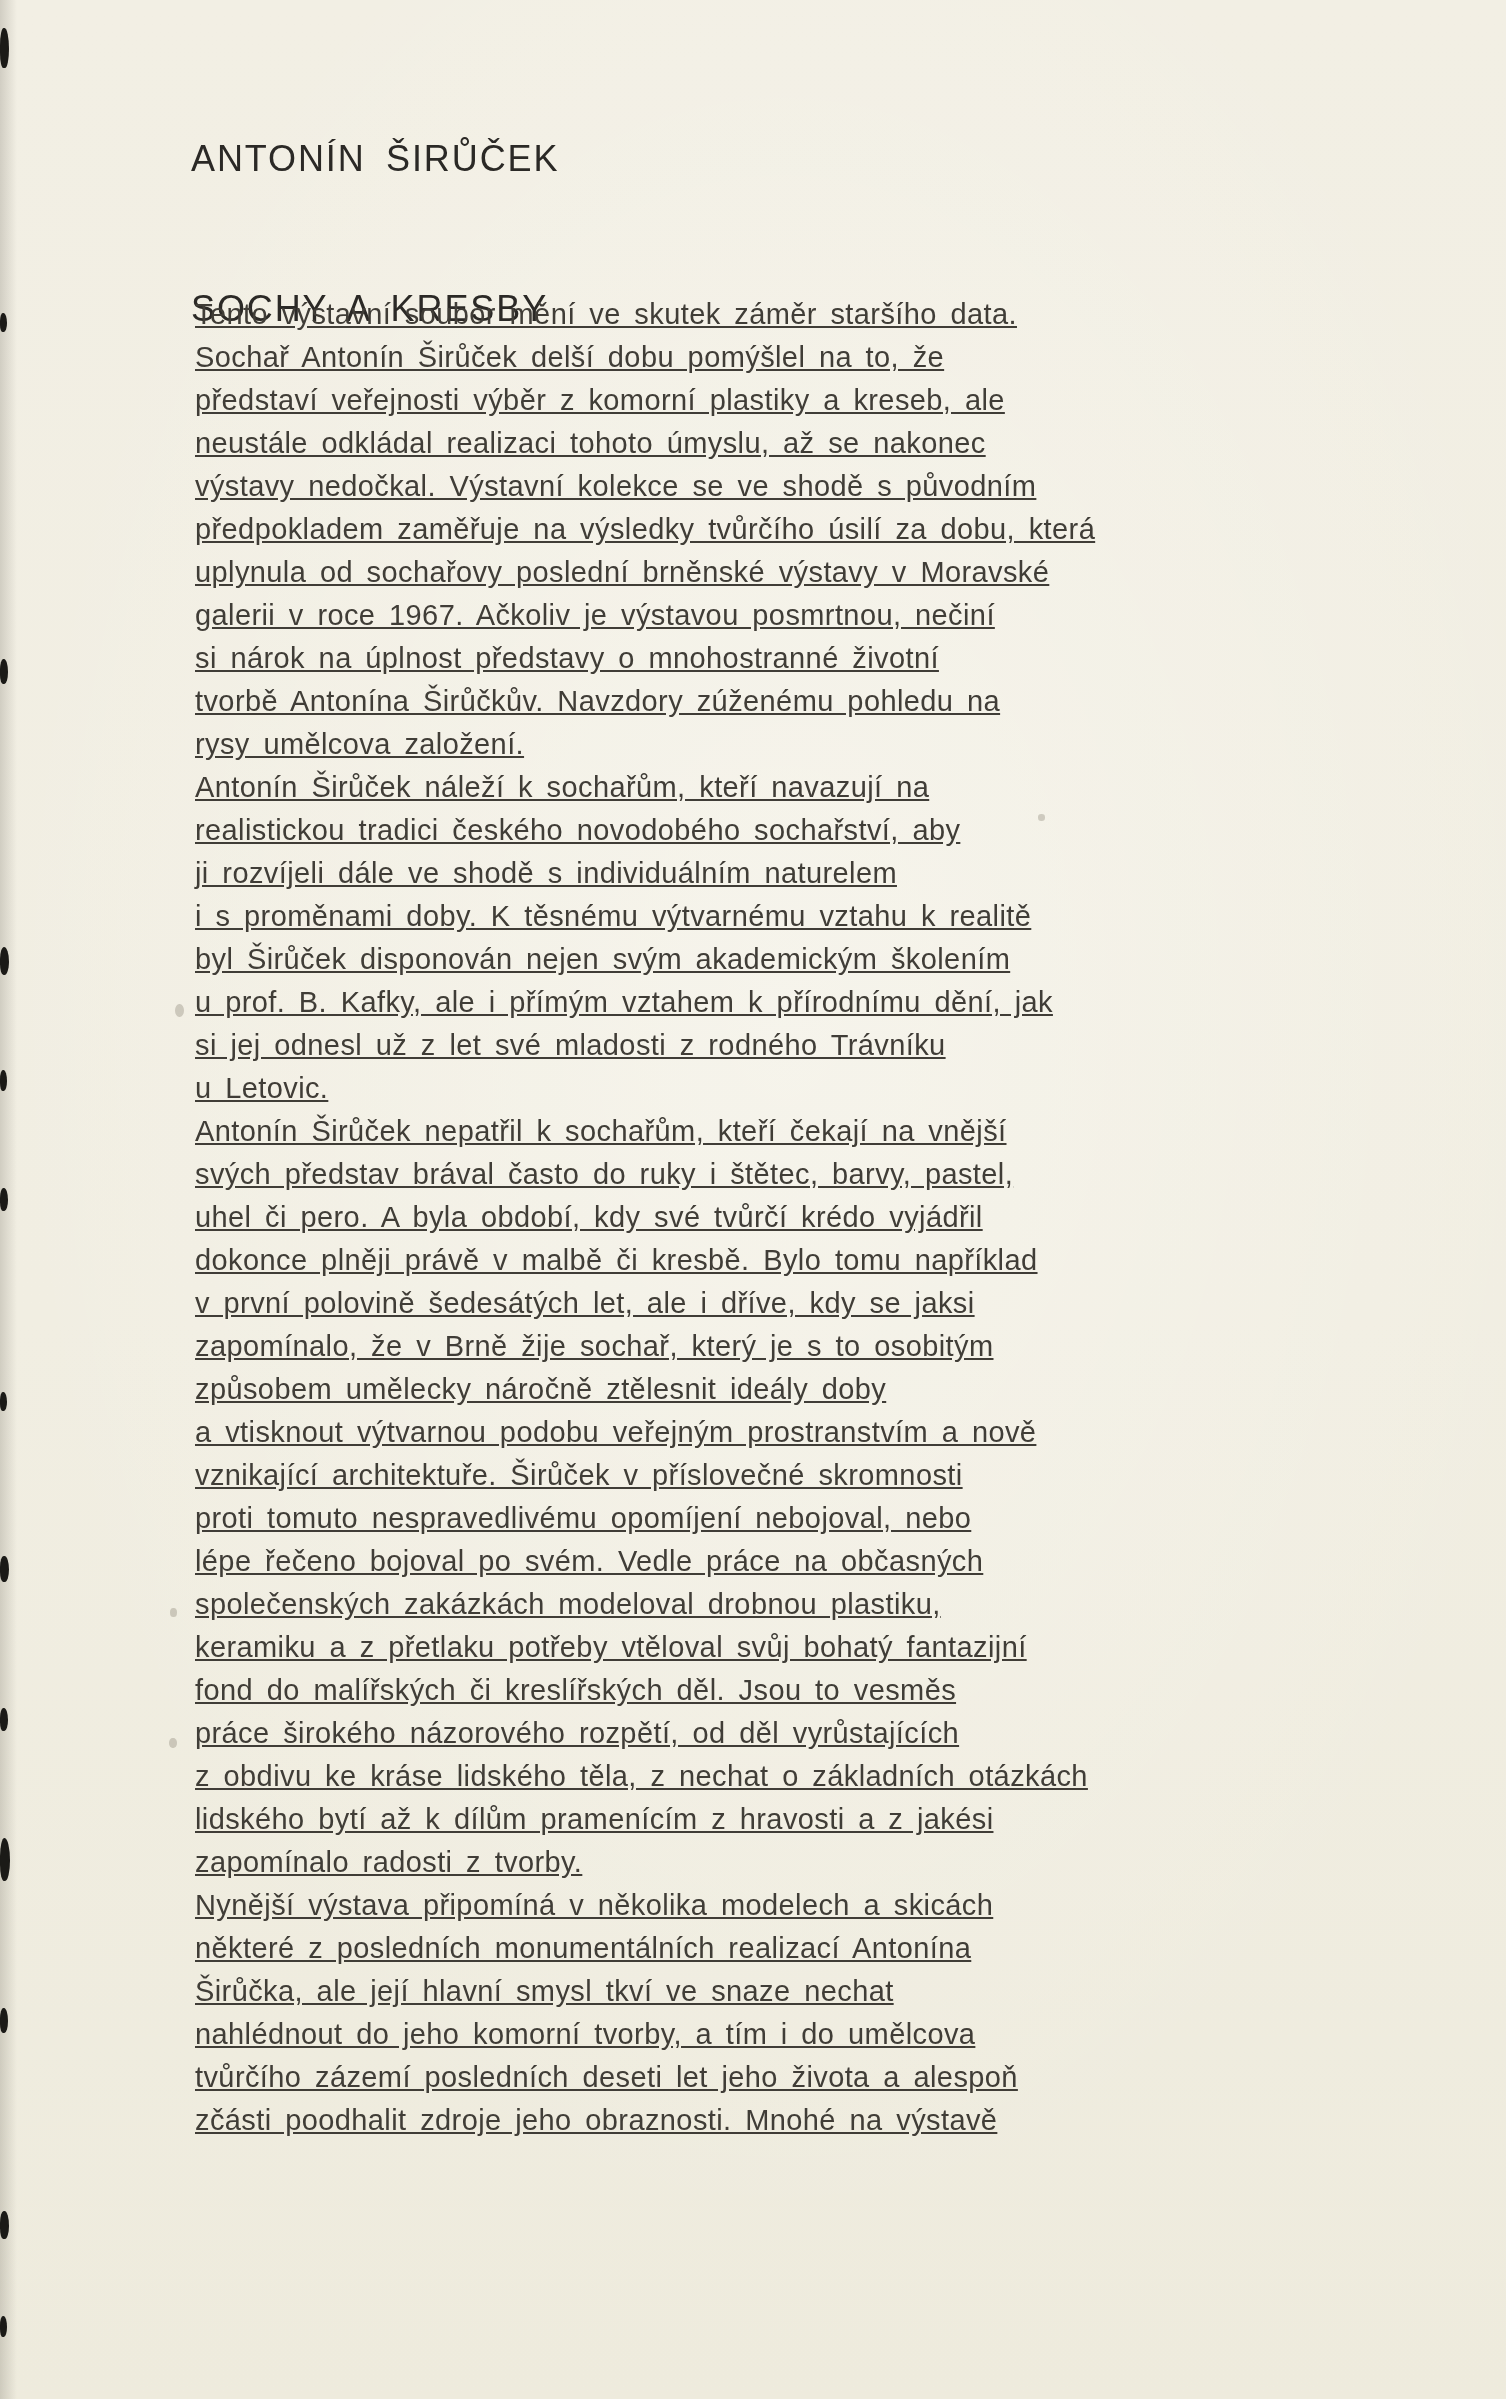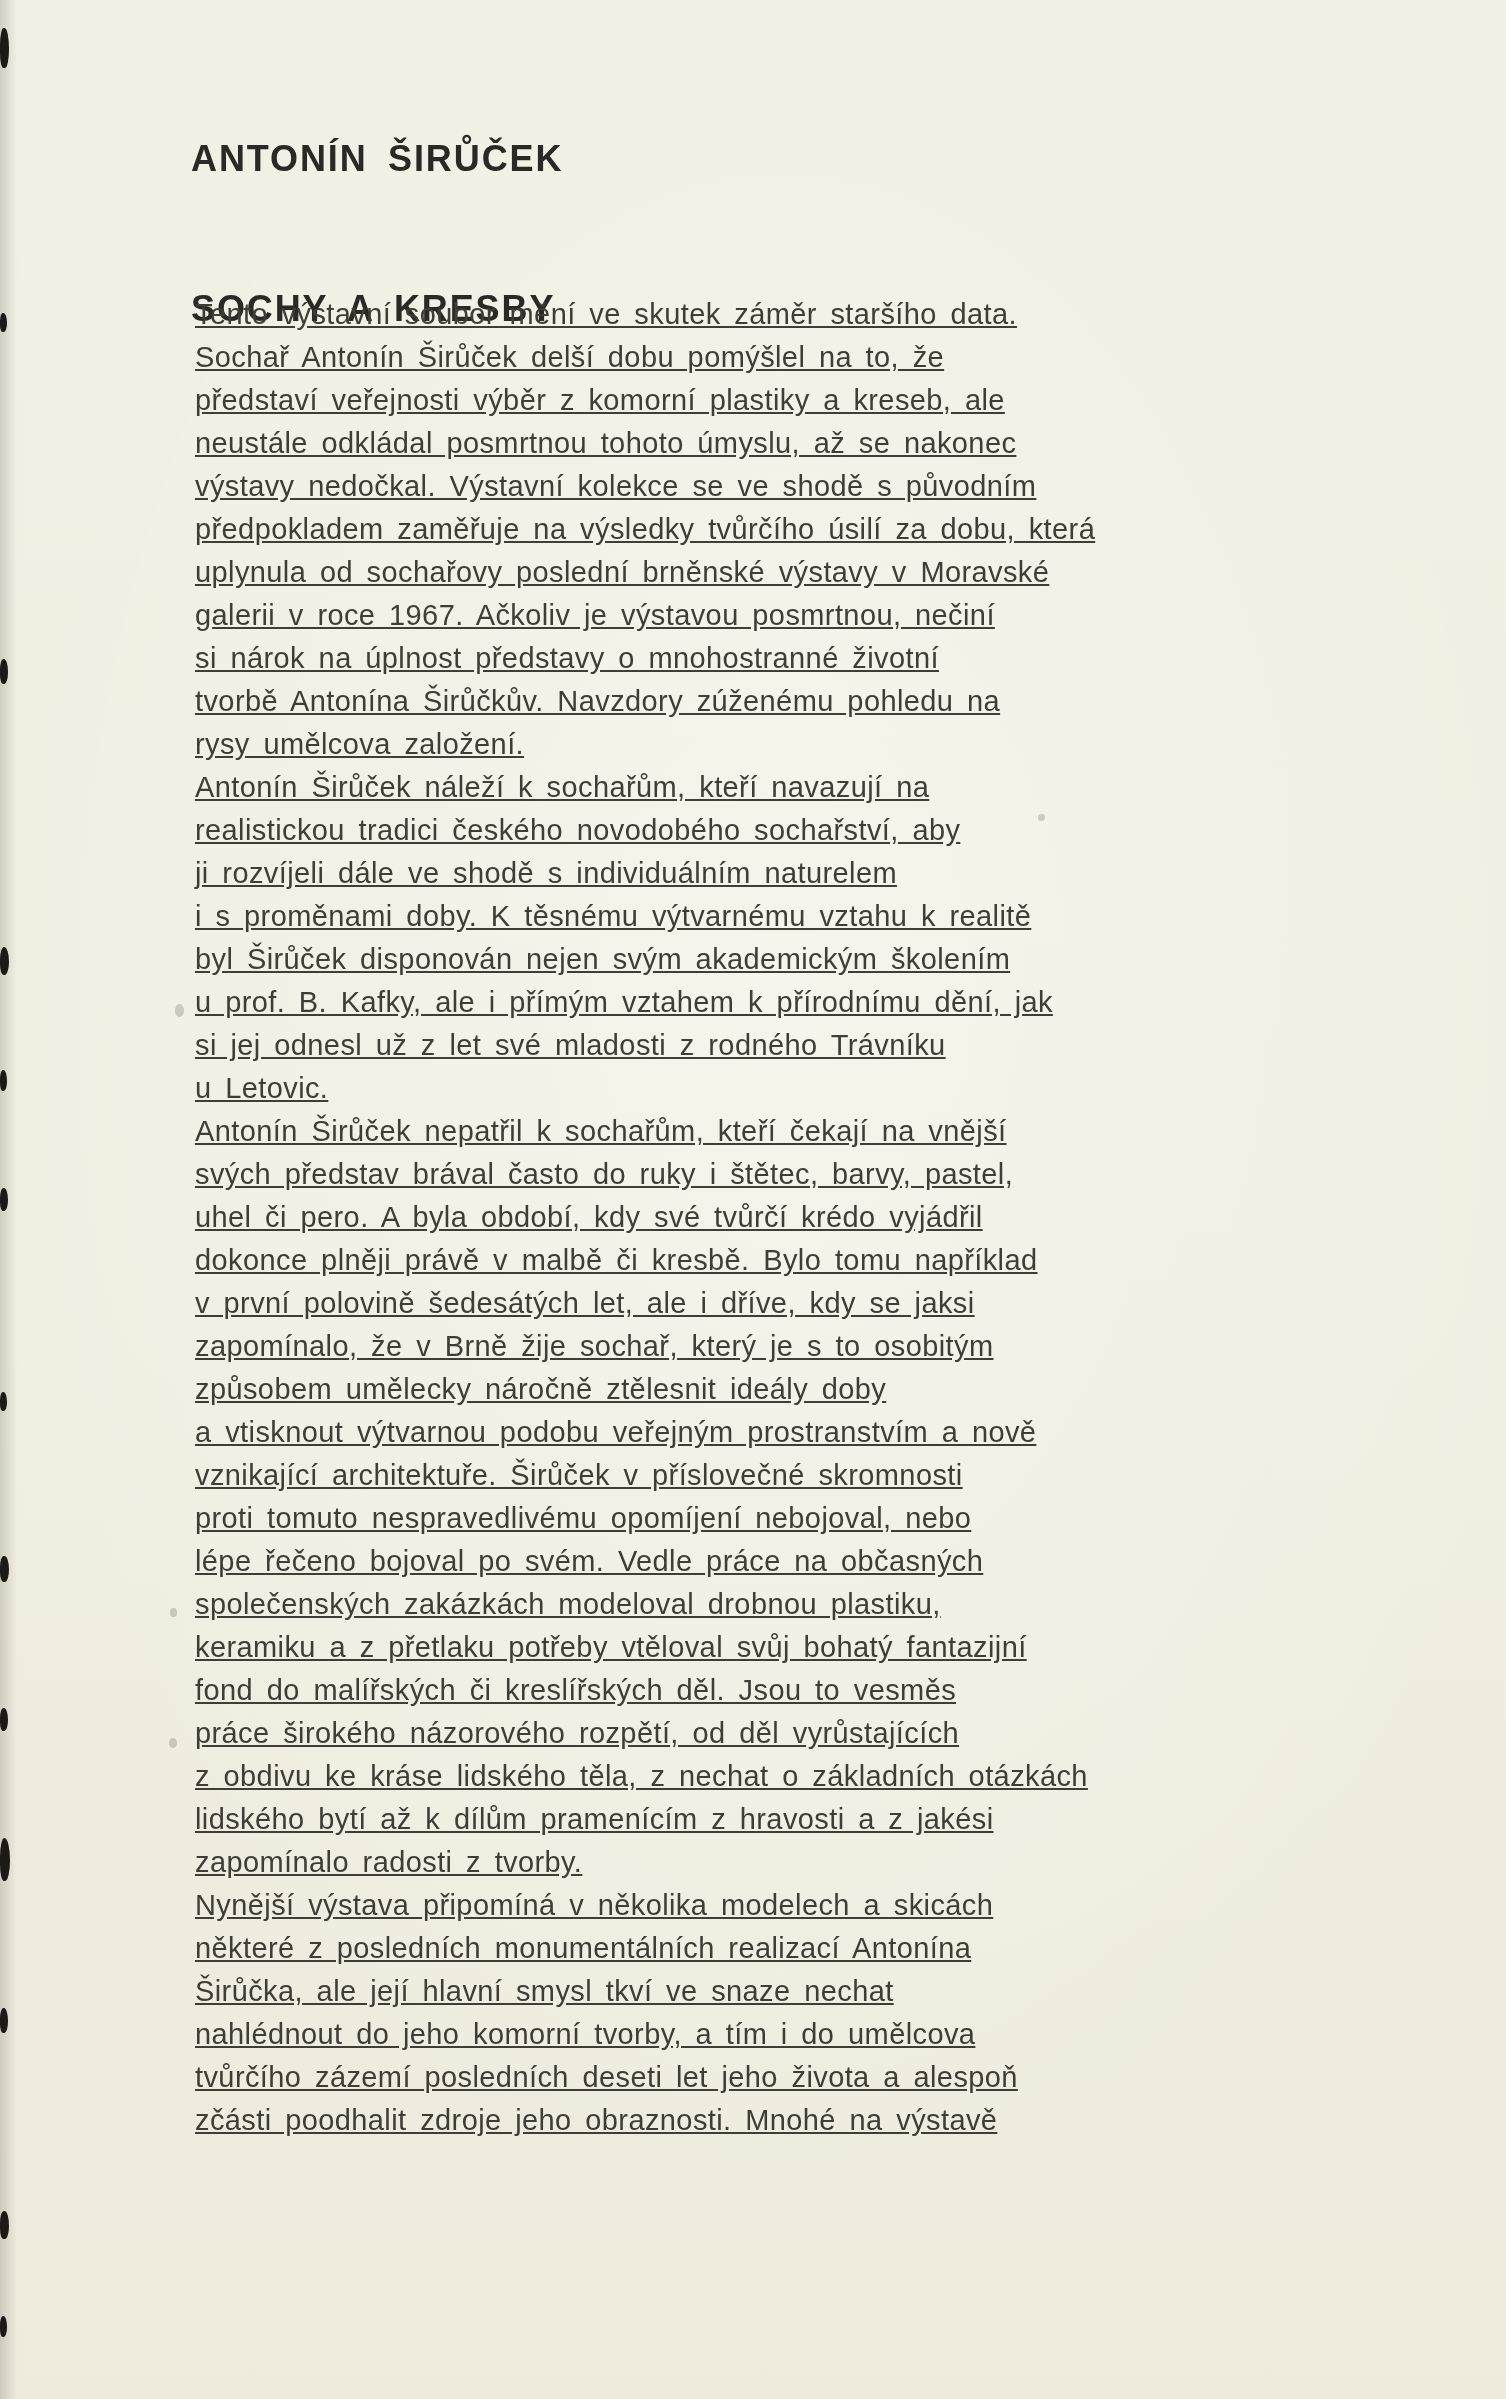"ANTONÍN ŠIRŮČEK" .title { font-weight: bold -> normal }
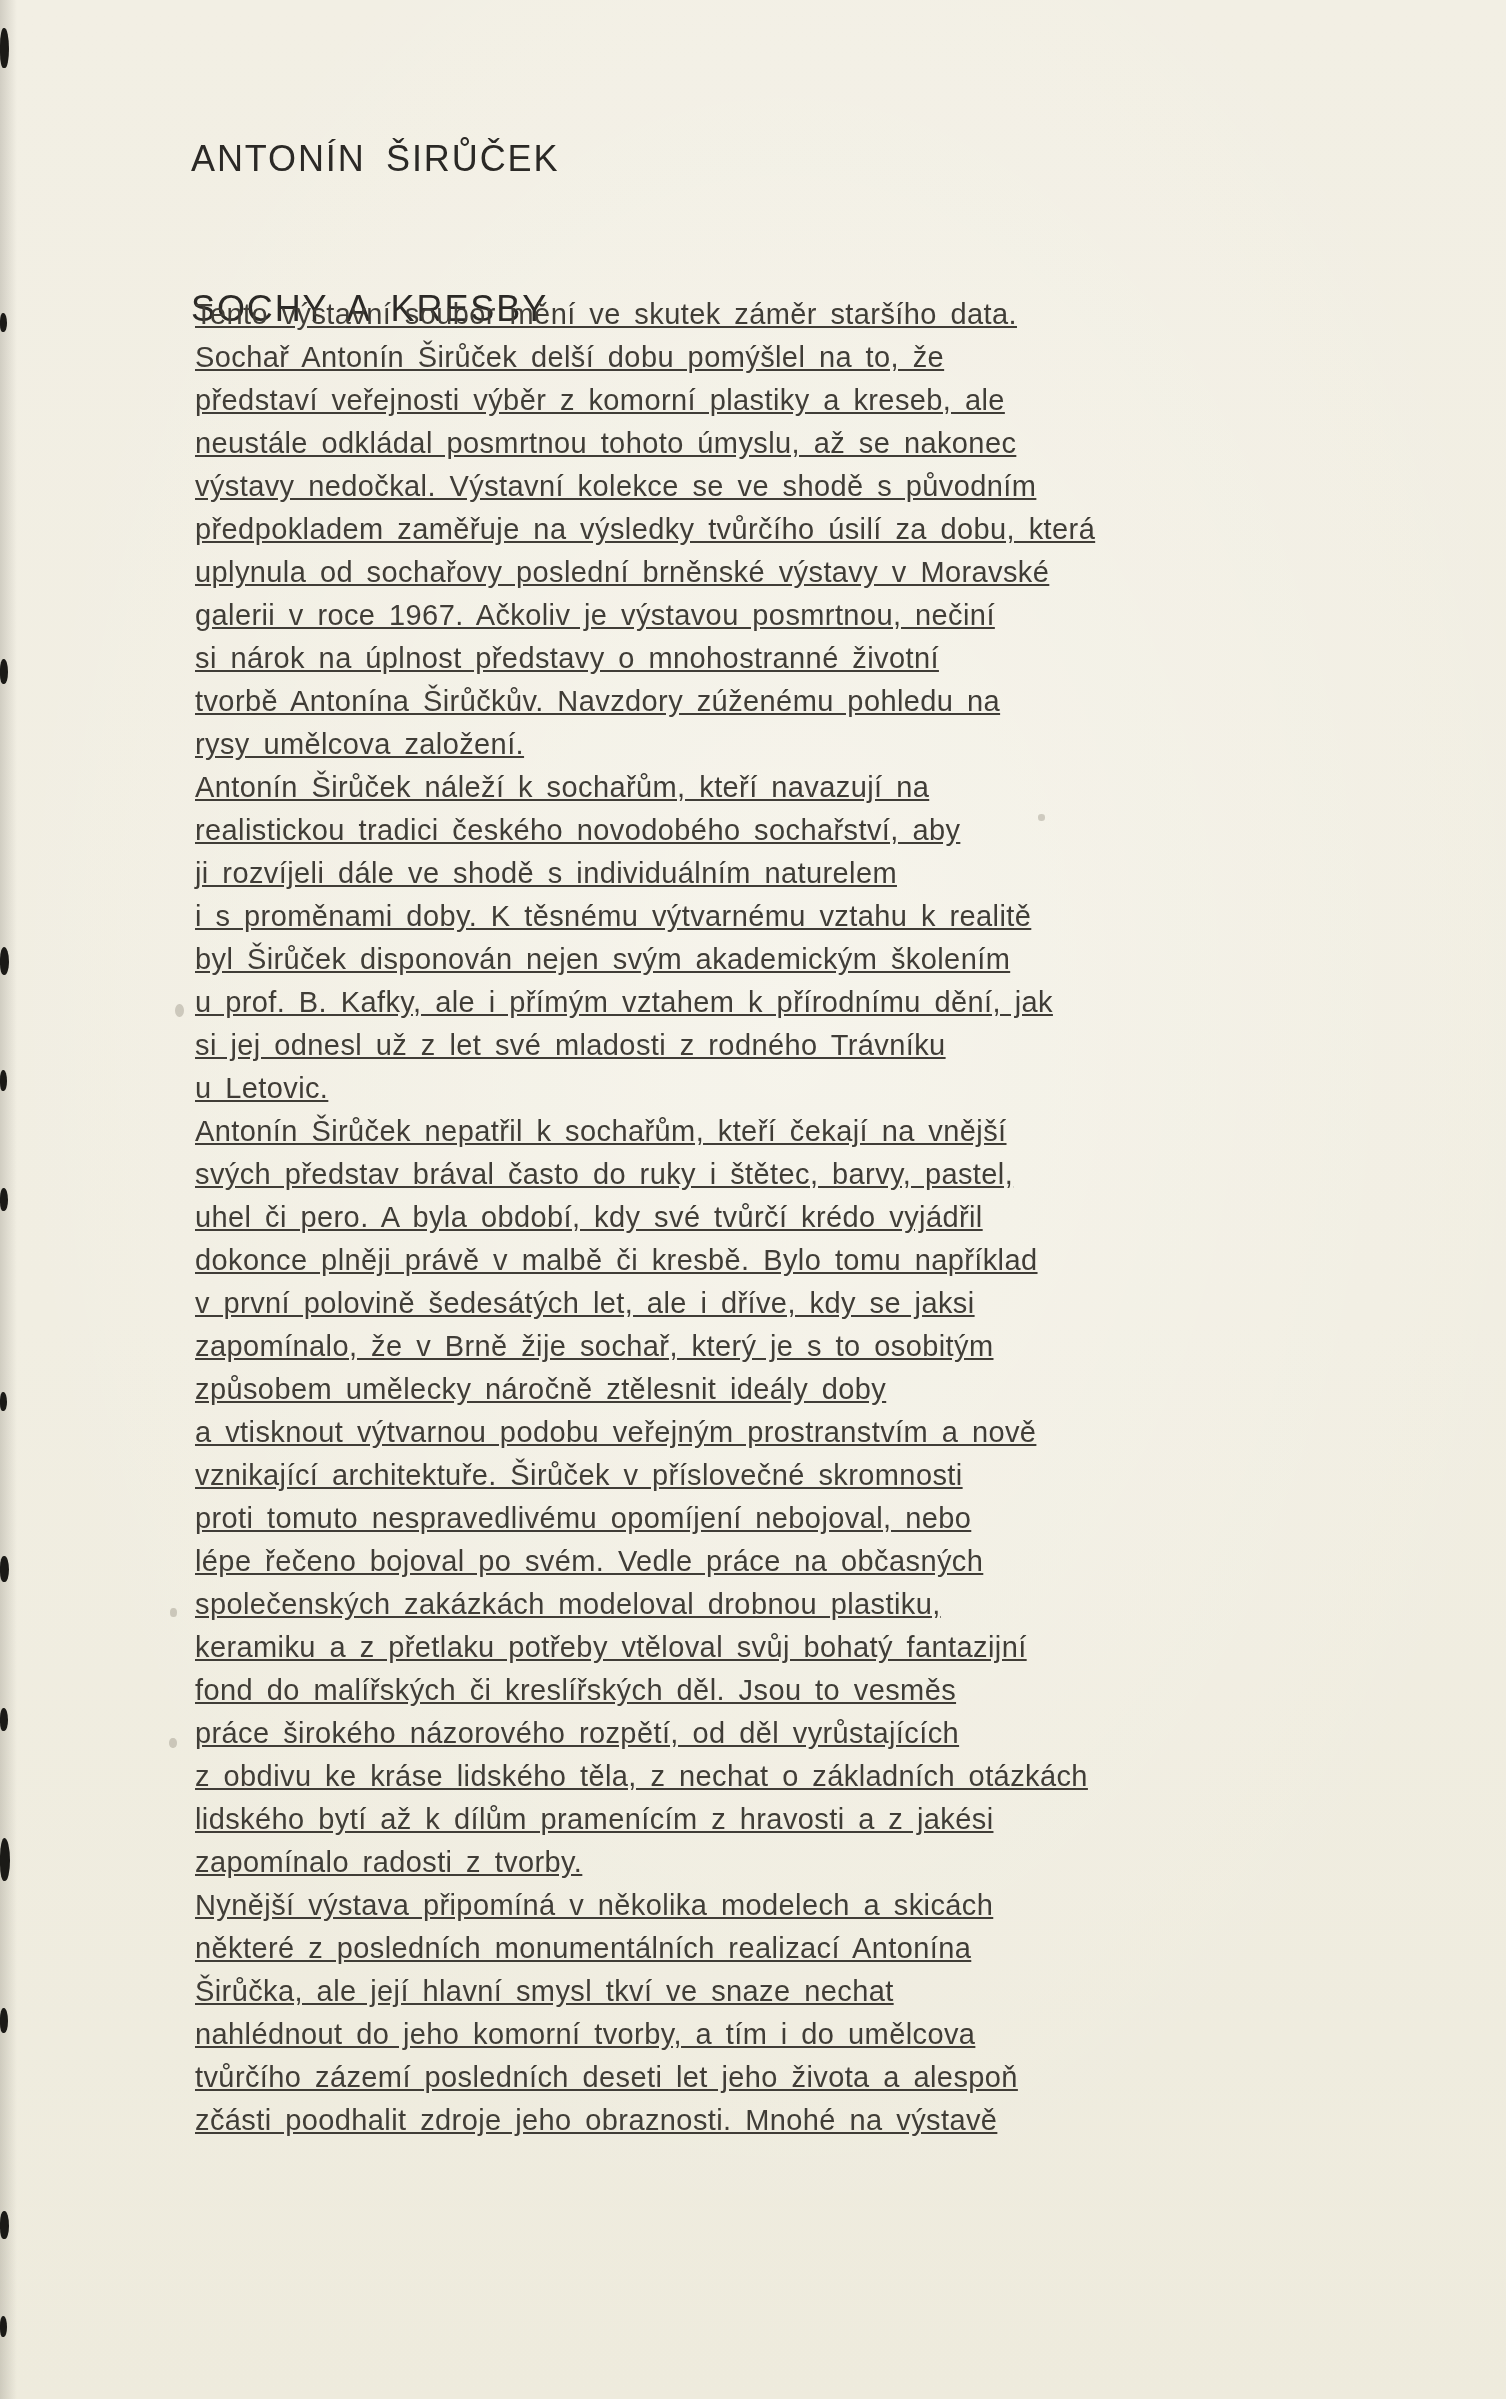"neustále odkládal posmrtnou tohoto" div.line { text: posmrtnou -> realizaci }
